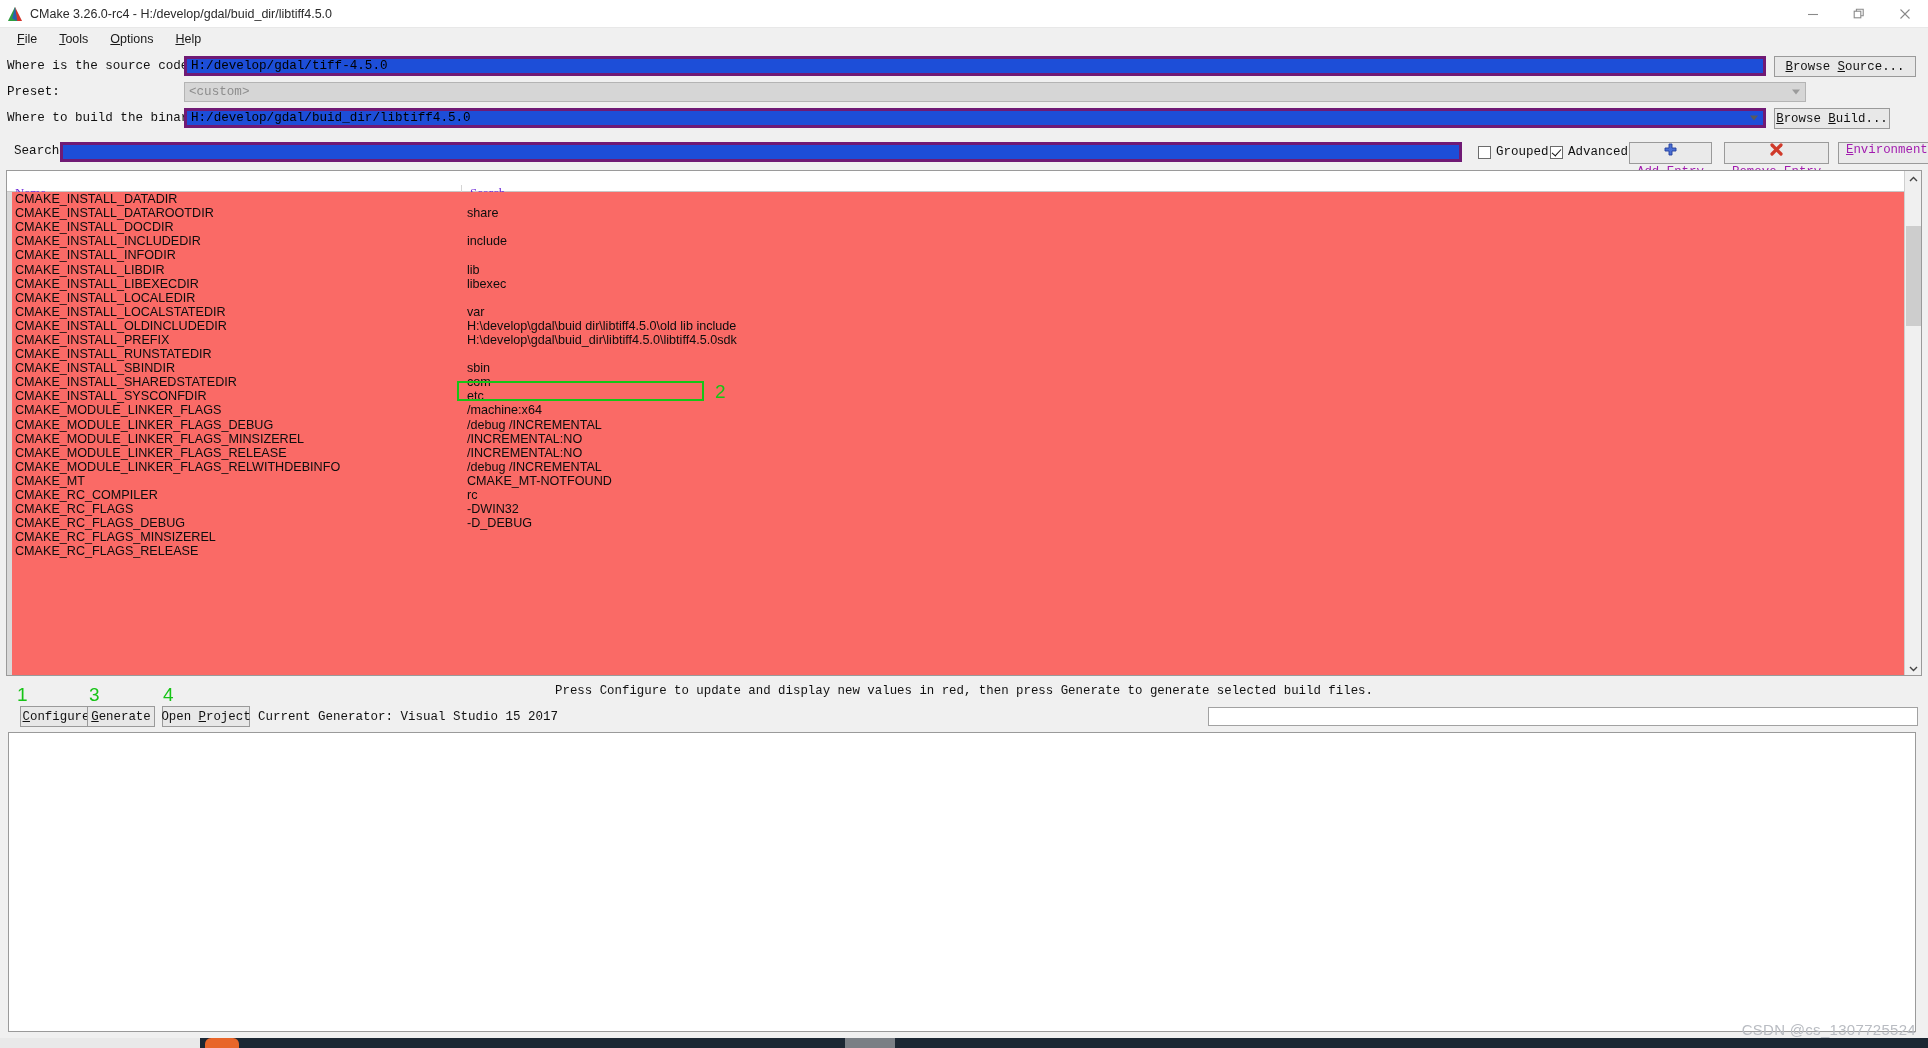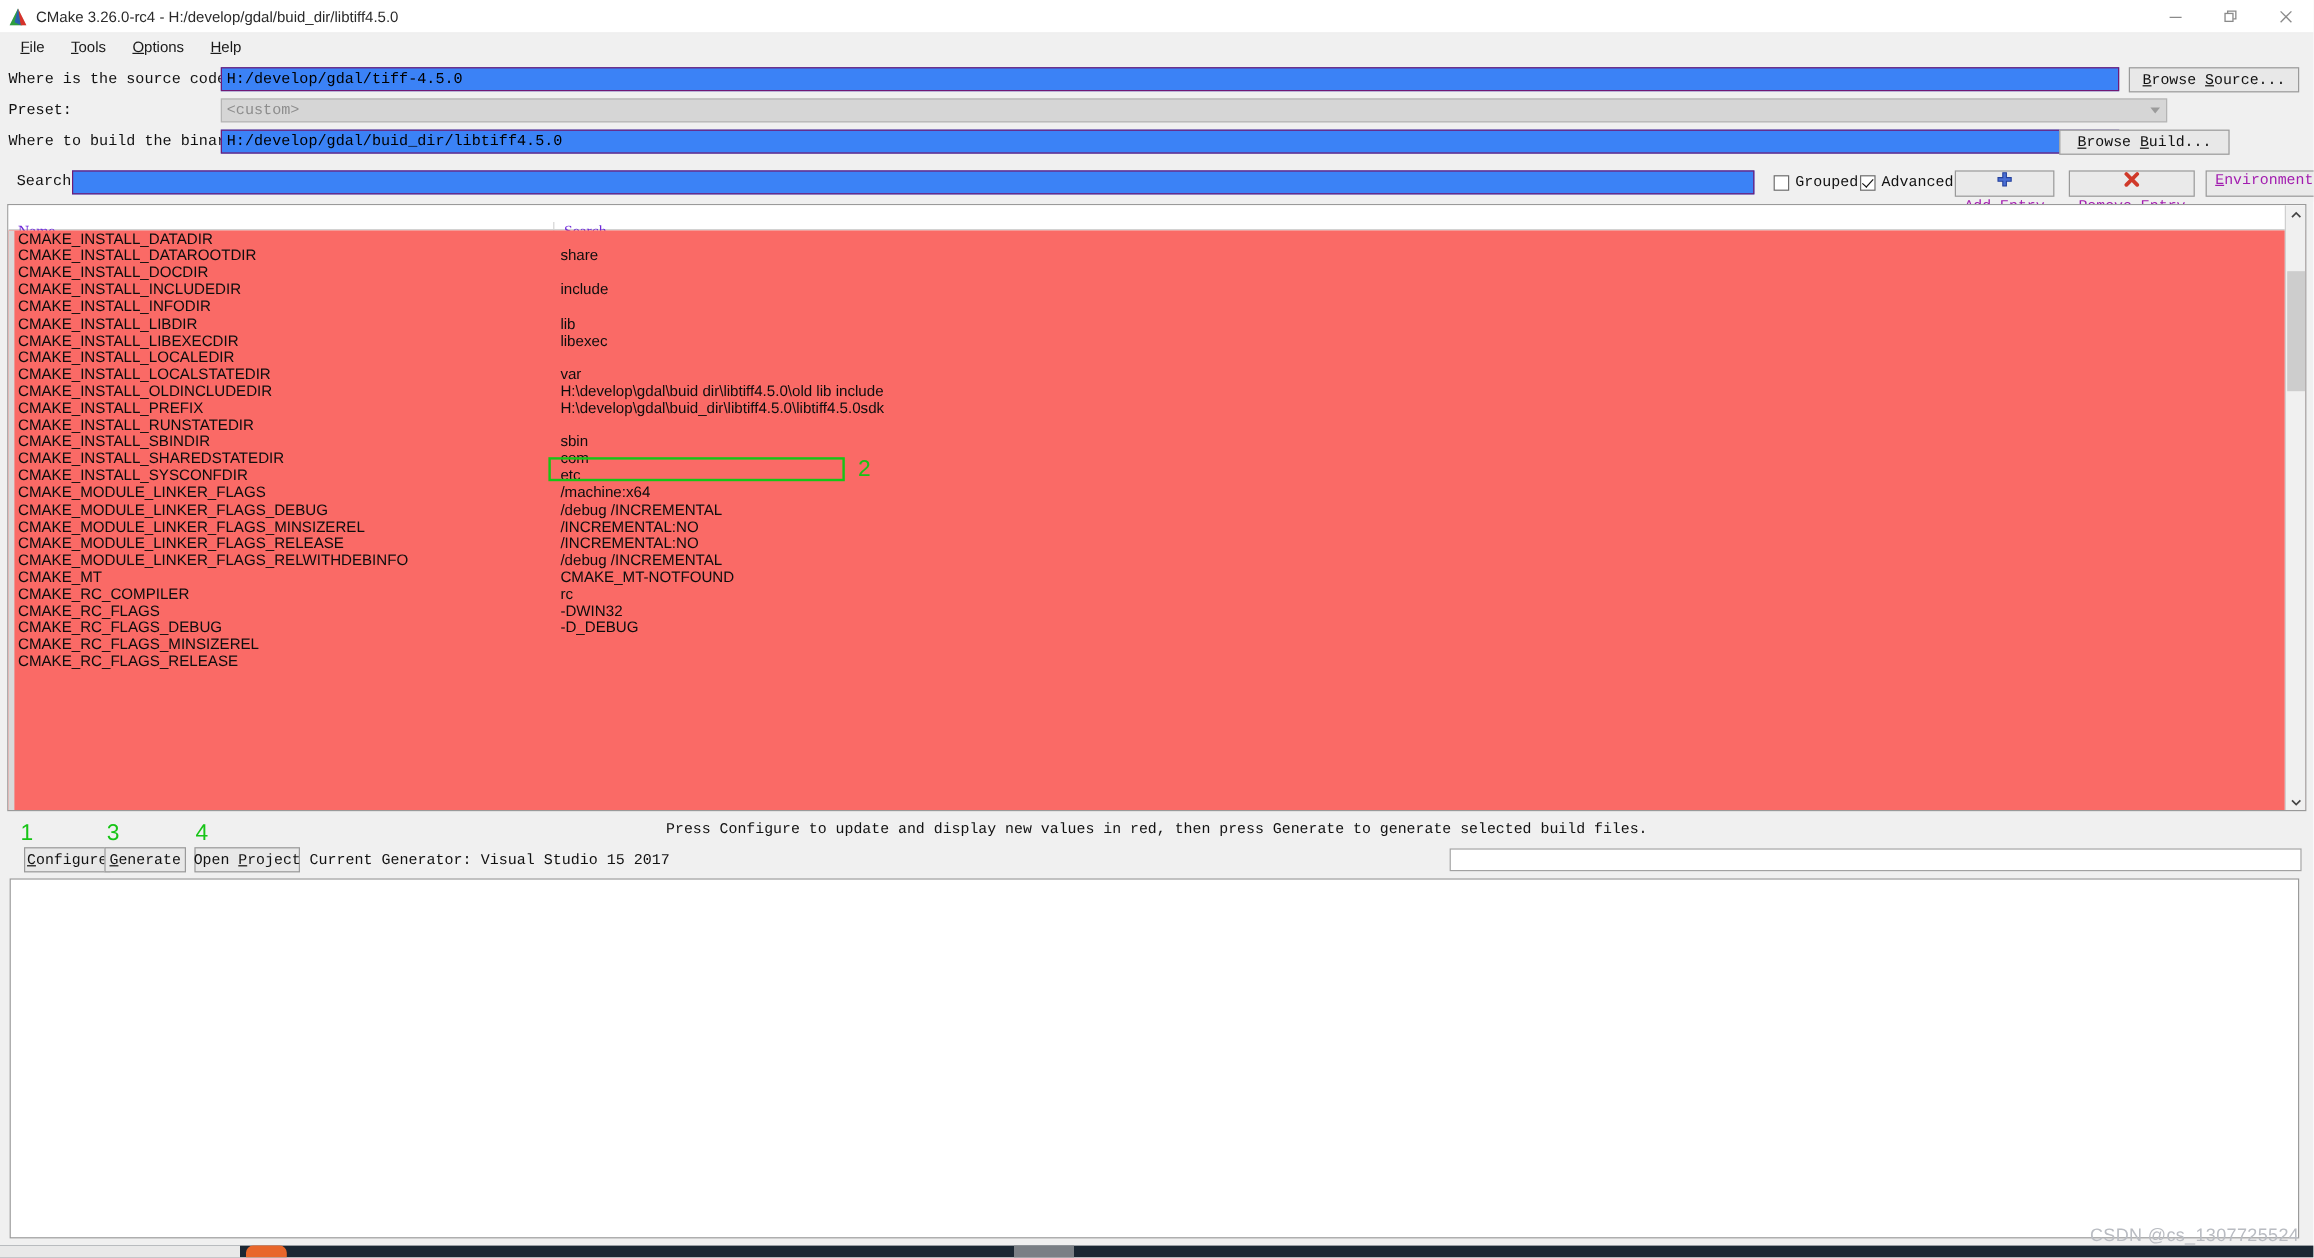"H:/develop/gdal/tiff-4.5.0" .finput { background: #3b82f6 -> #1d4ed8; border: 1px solid #701a75 -> 3px solid #701a75 }
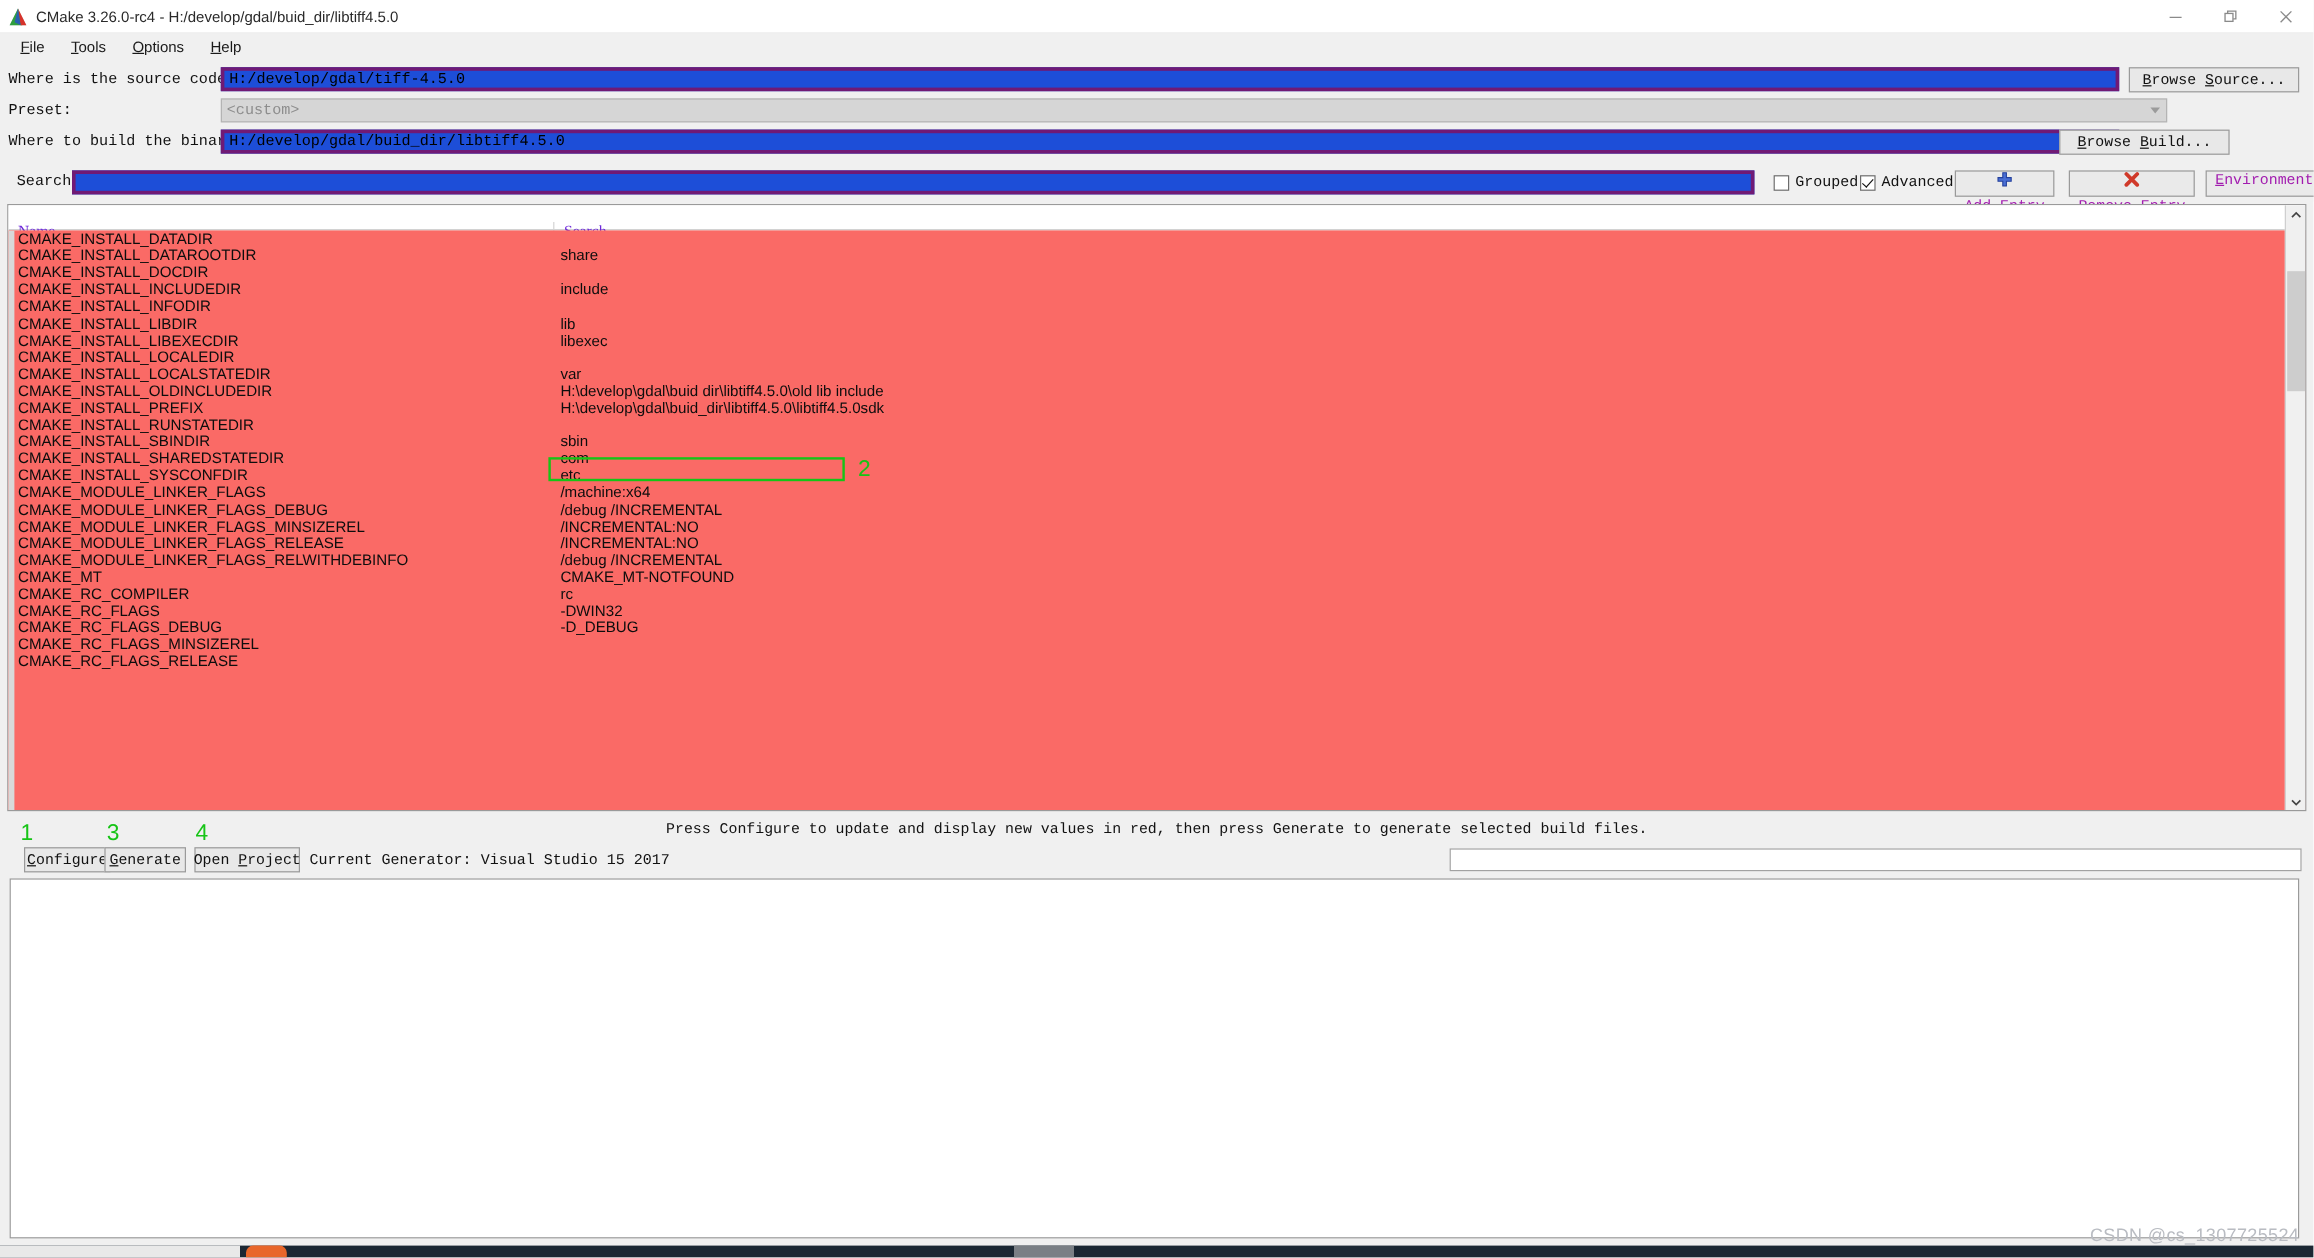"Browse Build..." div.btn { left: 1716px -> 1774px; width: 142px -> 116px }
